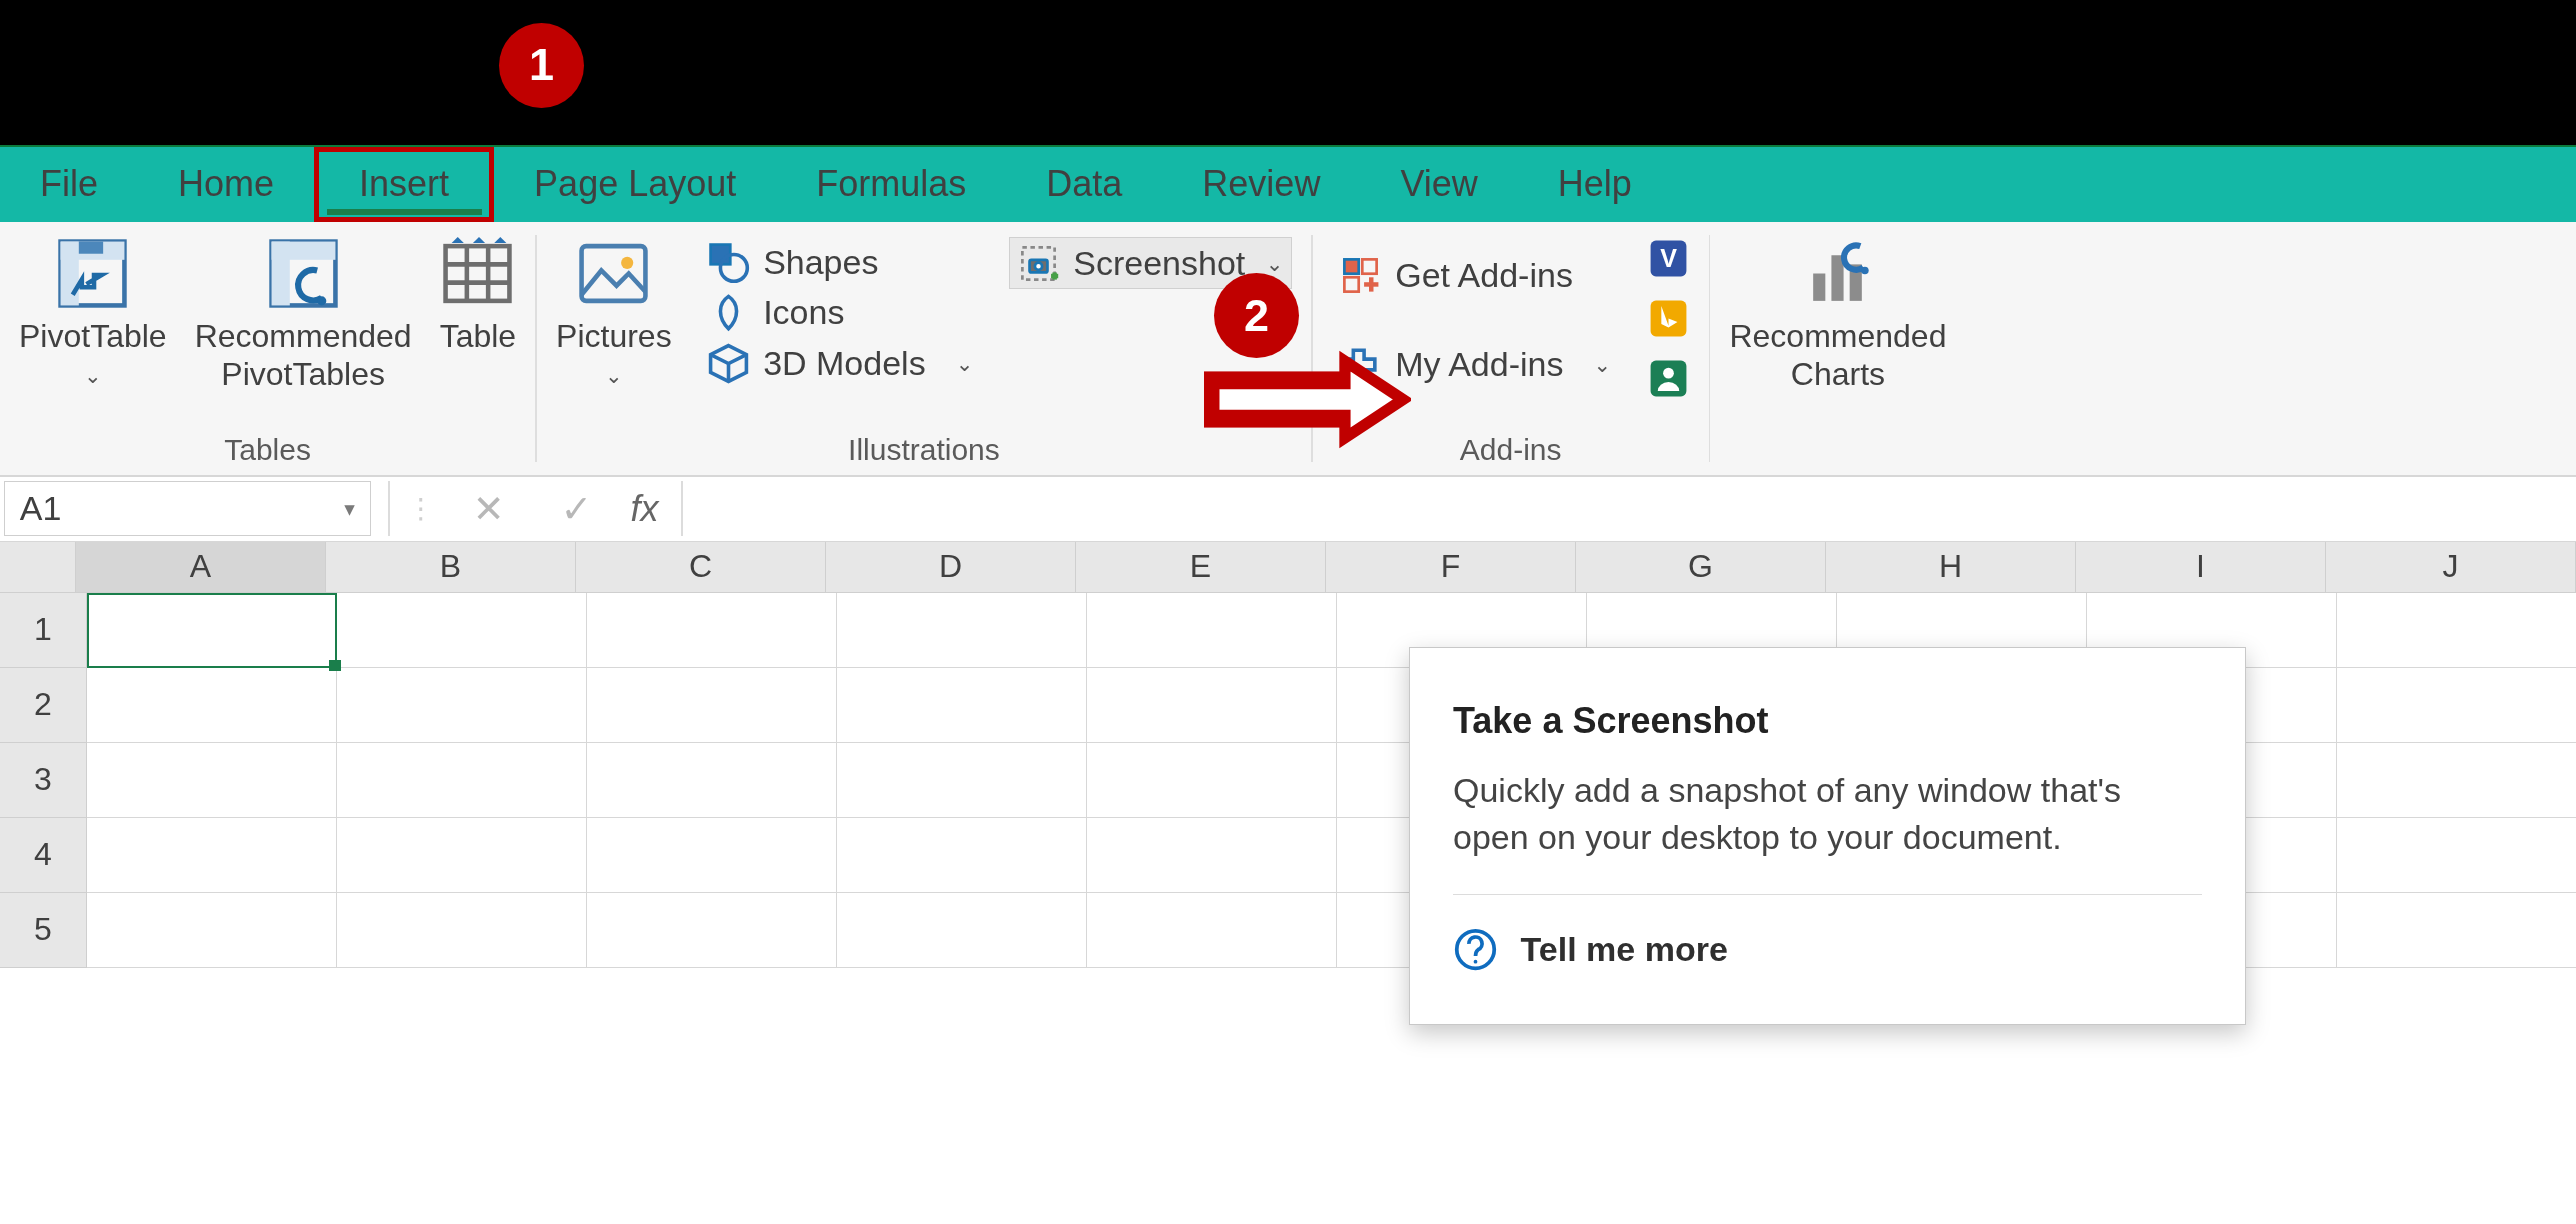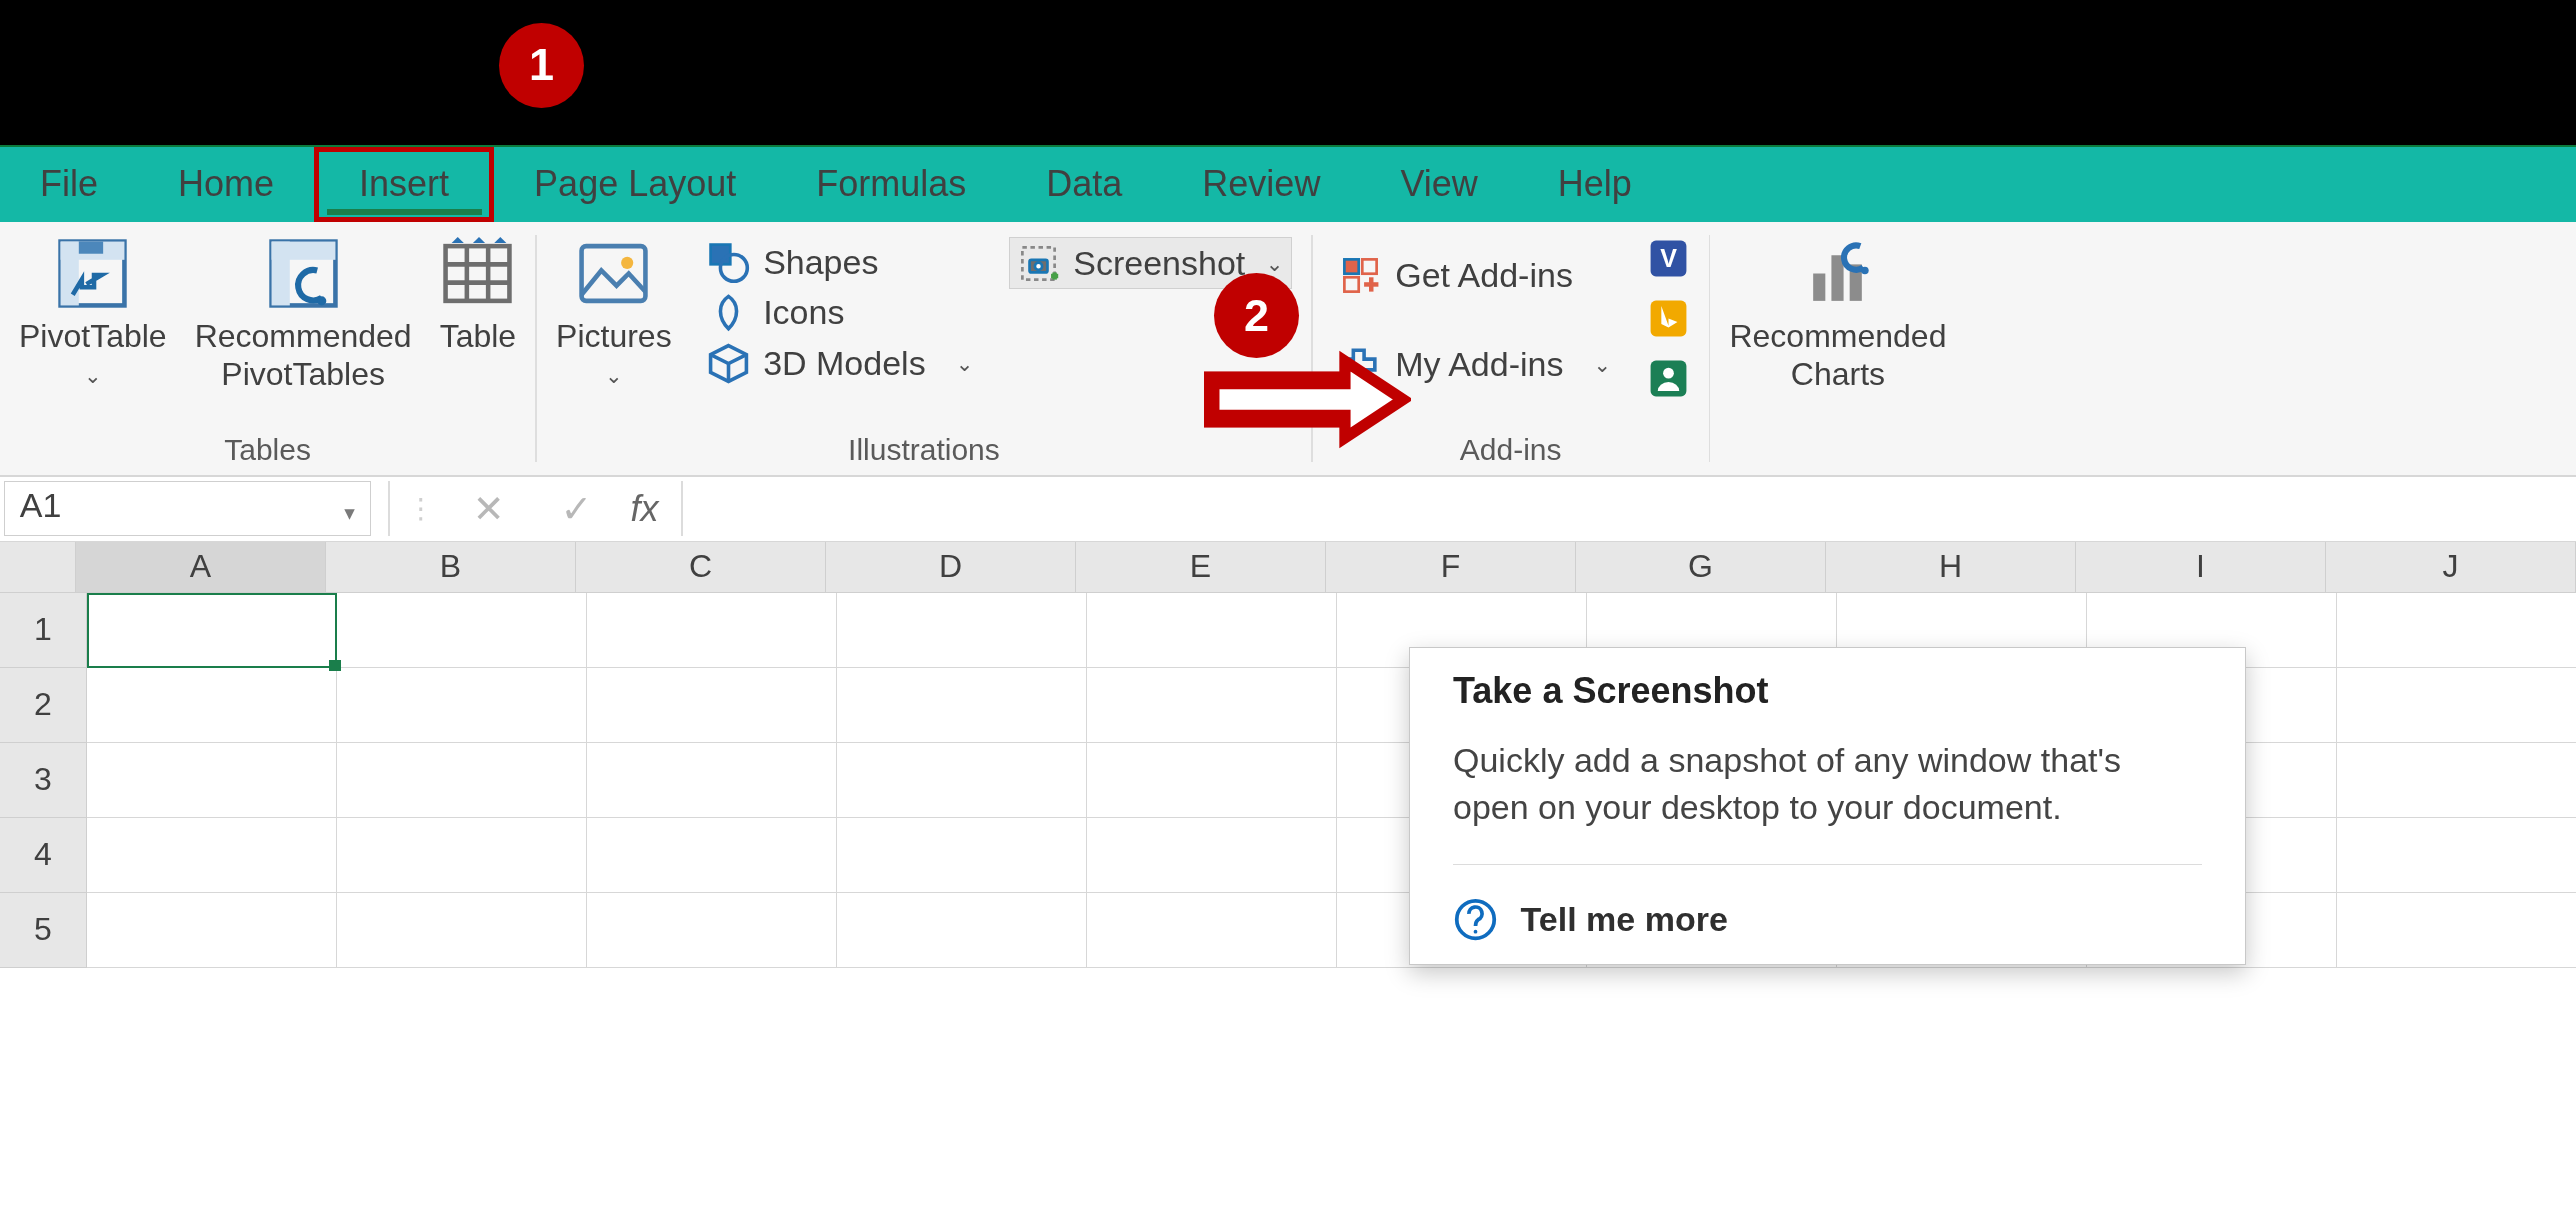"A1" .namebox { align-items: flex-end -> center; padding: 10px 15px -> 16px 15px }
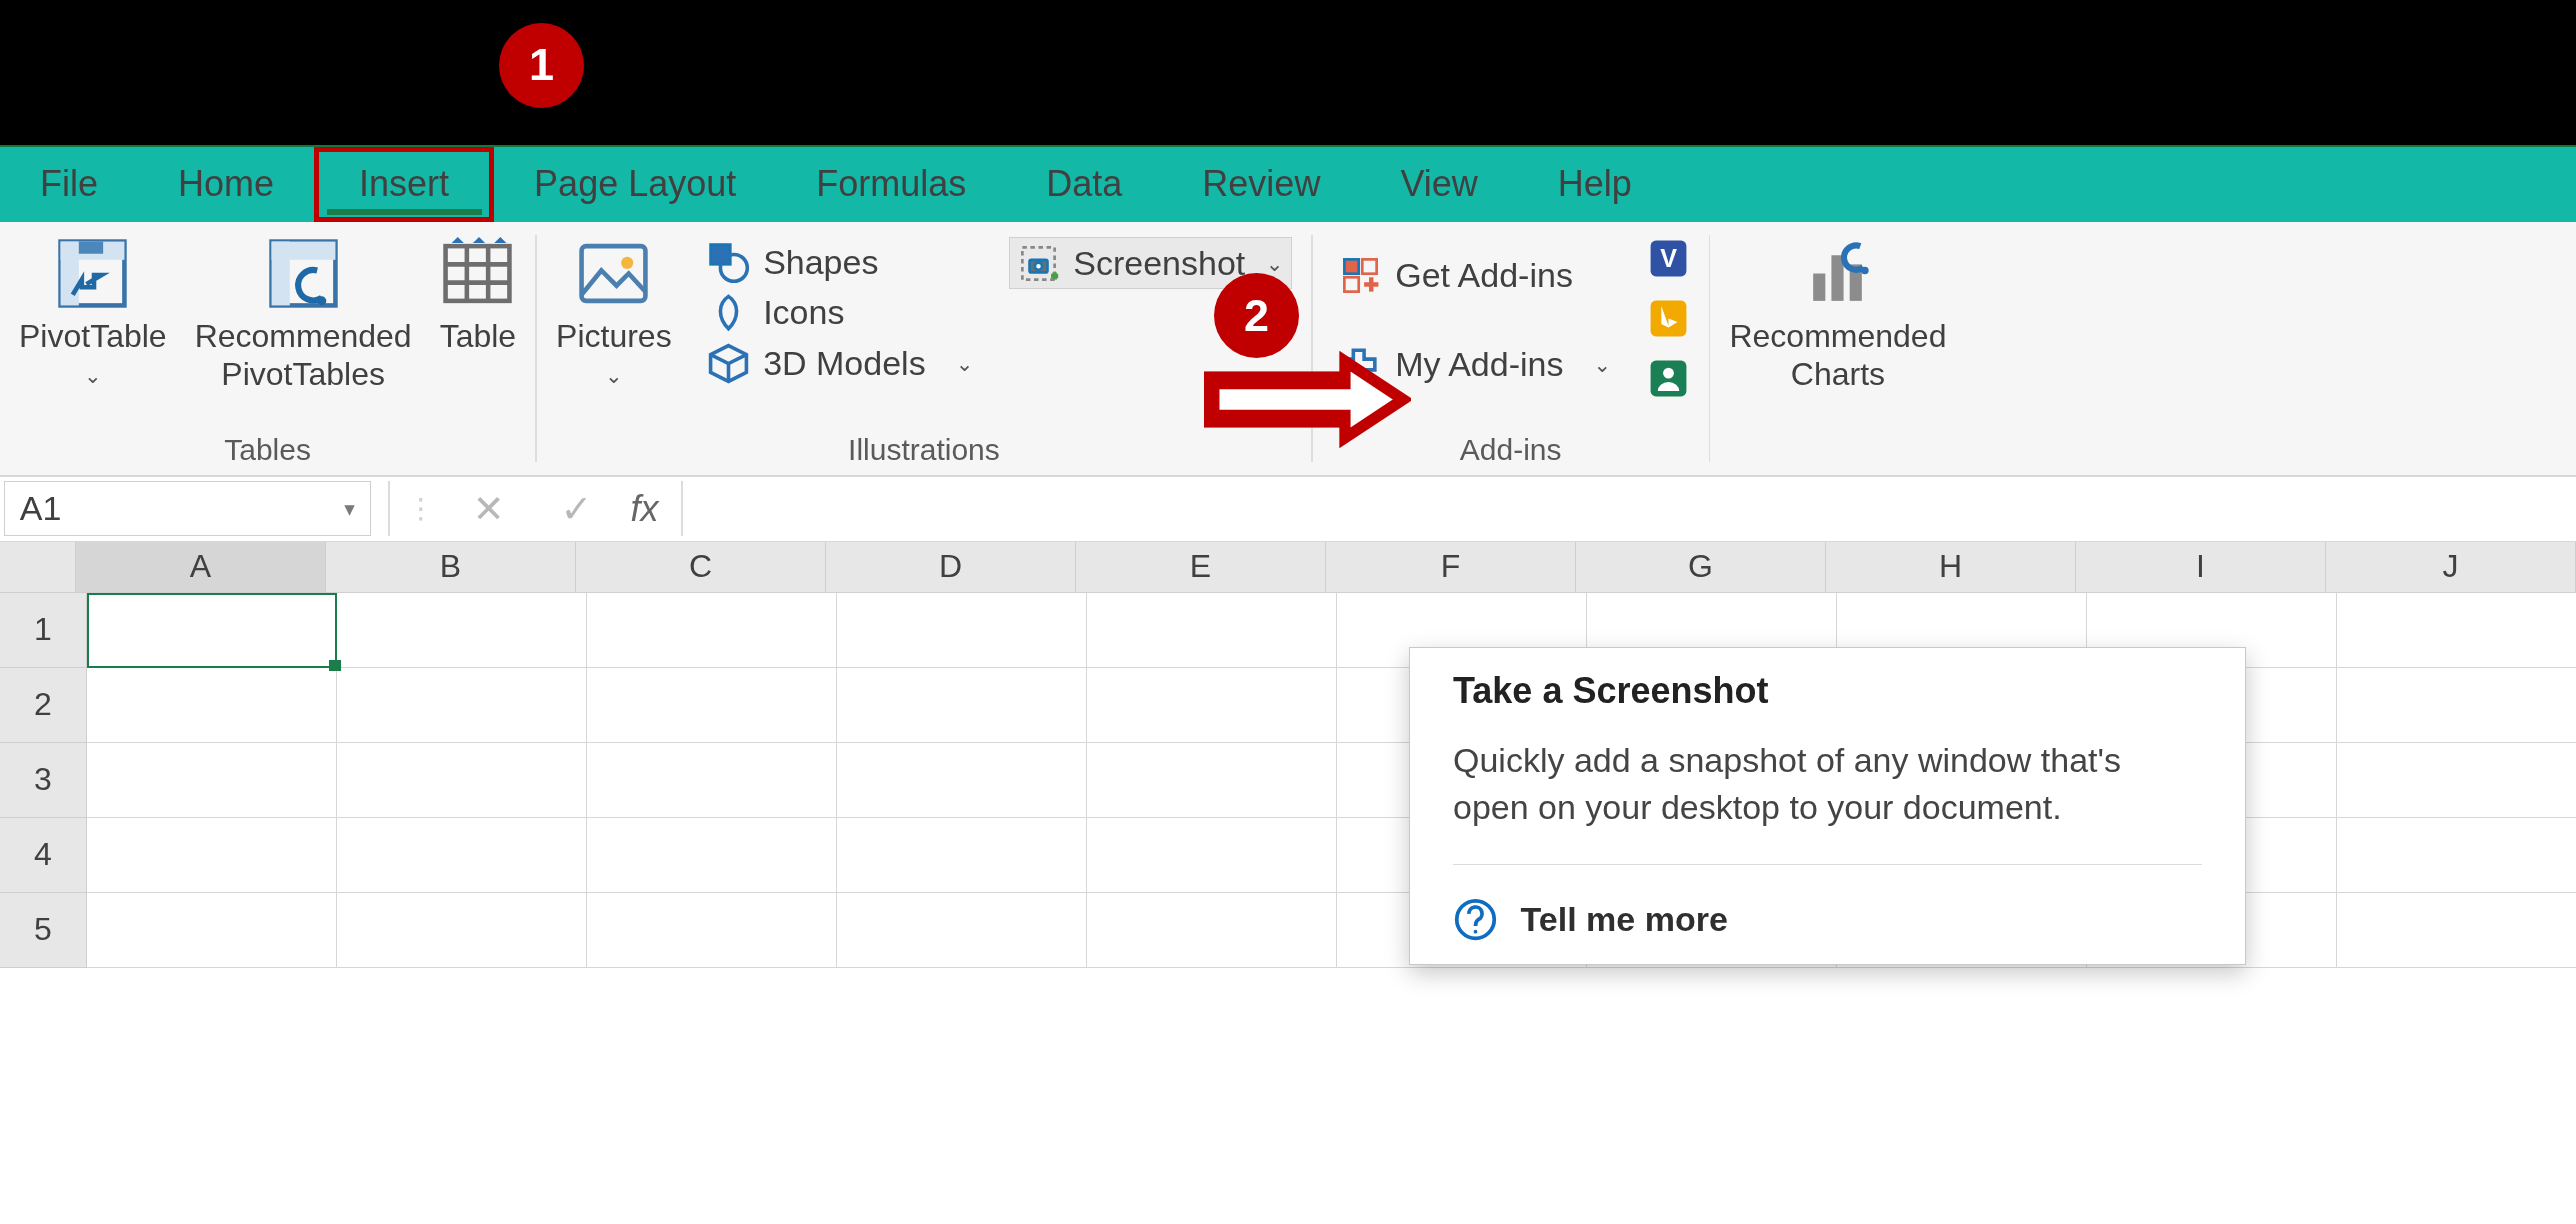"Take a Screenshot" .tooltip { padding: 22px 43px -> 52px 43px }
